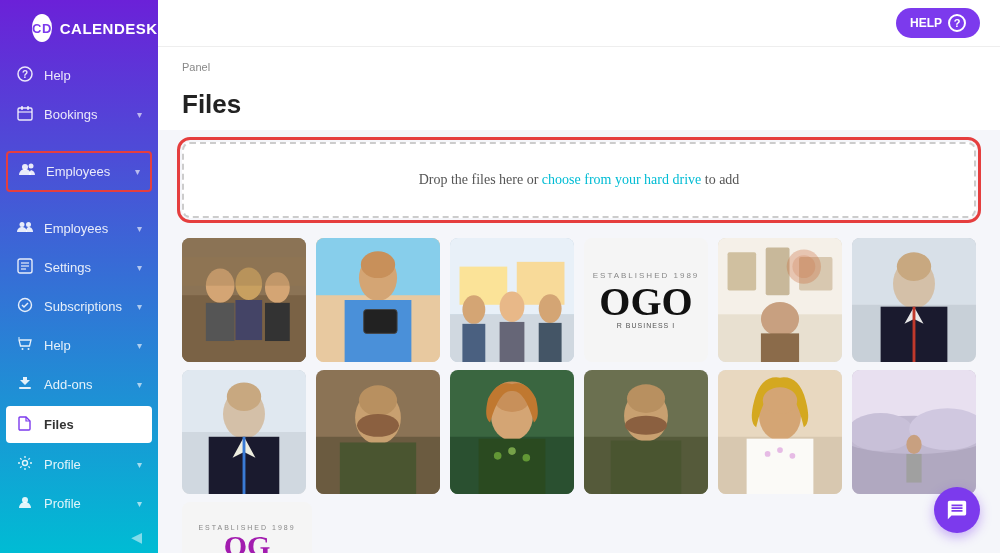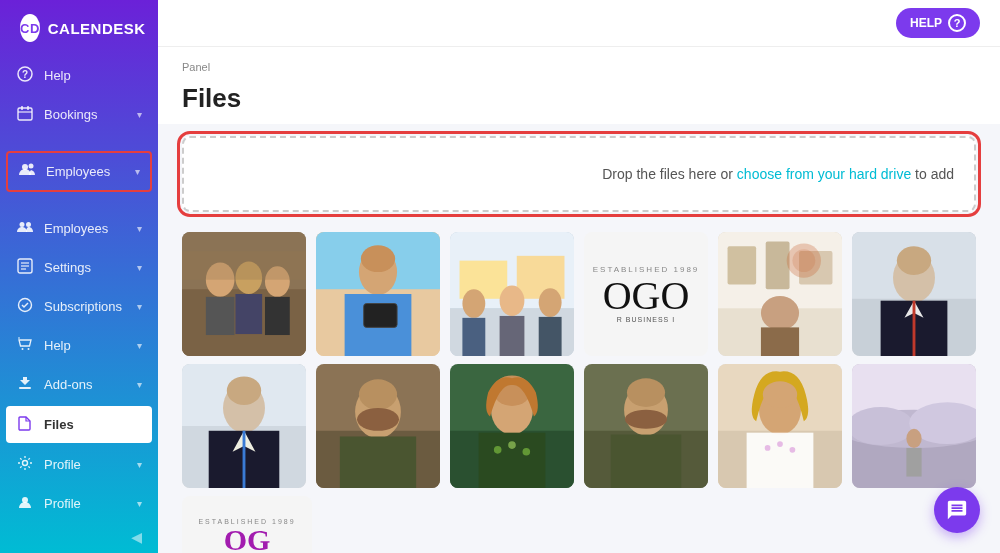"CD" .sidebar-logo { padding: 14px 20px -> 14px 32px }
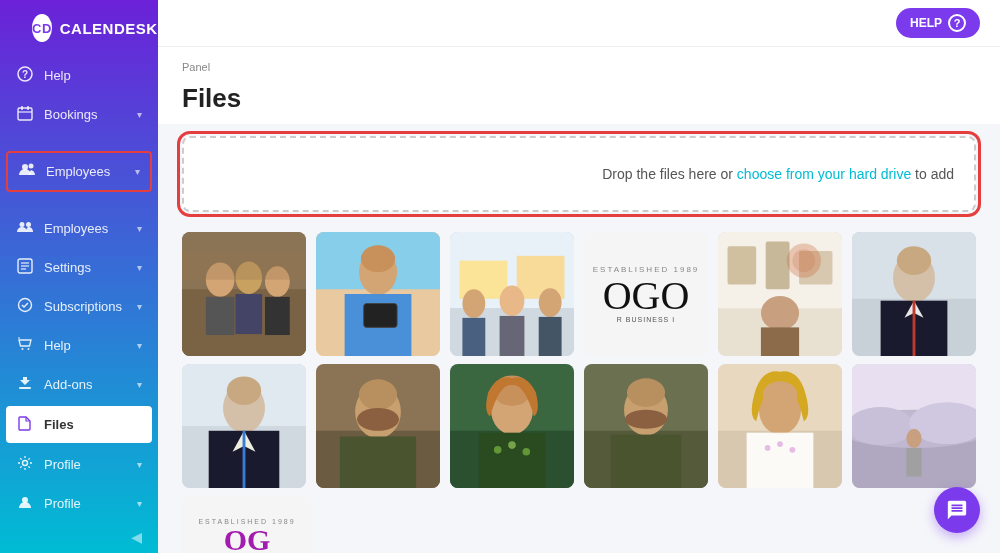"Panel" .breadcrumb { margin-bottom: 10px -> 16px }
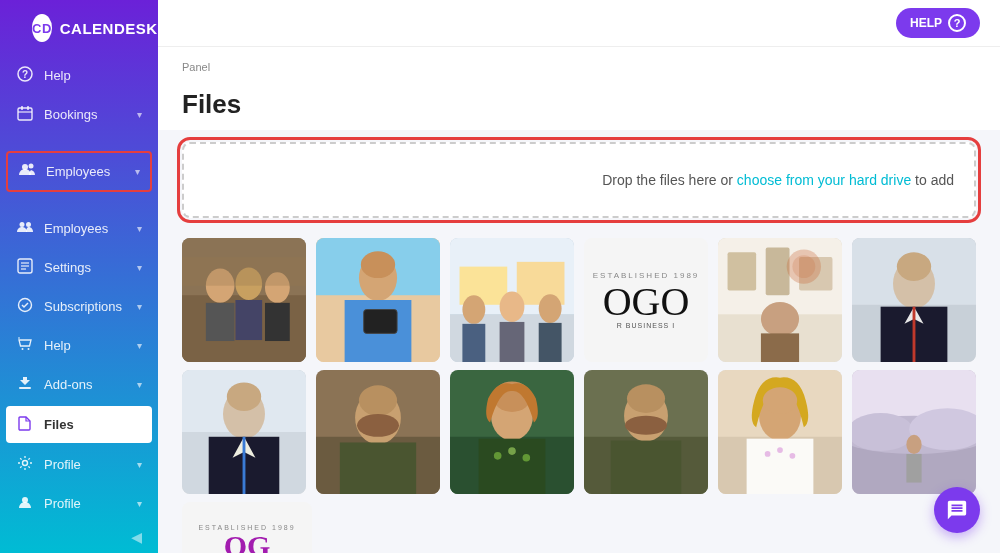"Drop the files here or" .drop-zone { font-family: none -> Liberation Serif, serif; text-align: right -> center }
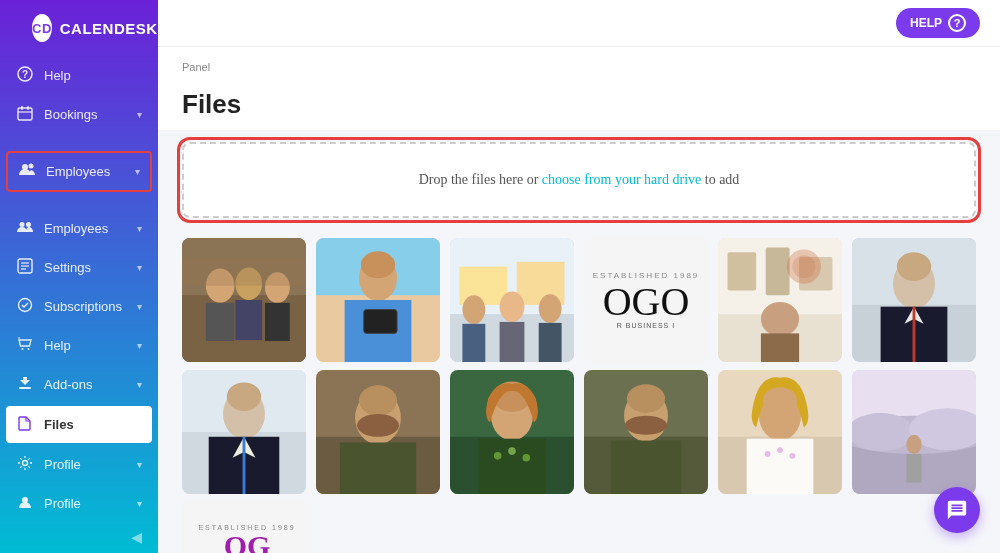"OGO" div { font-weight: 400 -> 700 }
